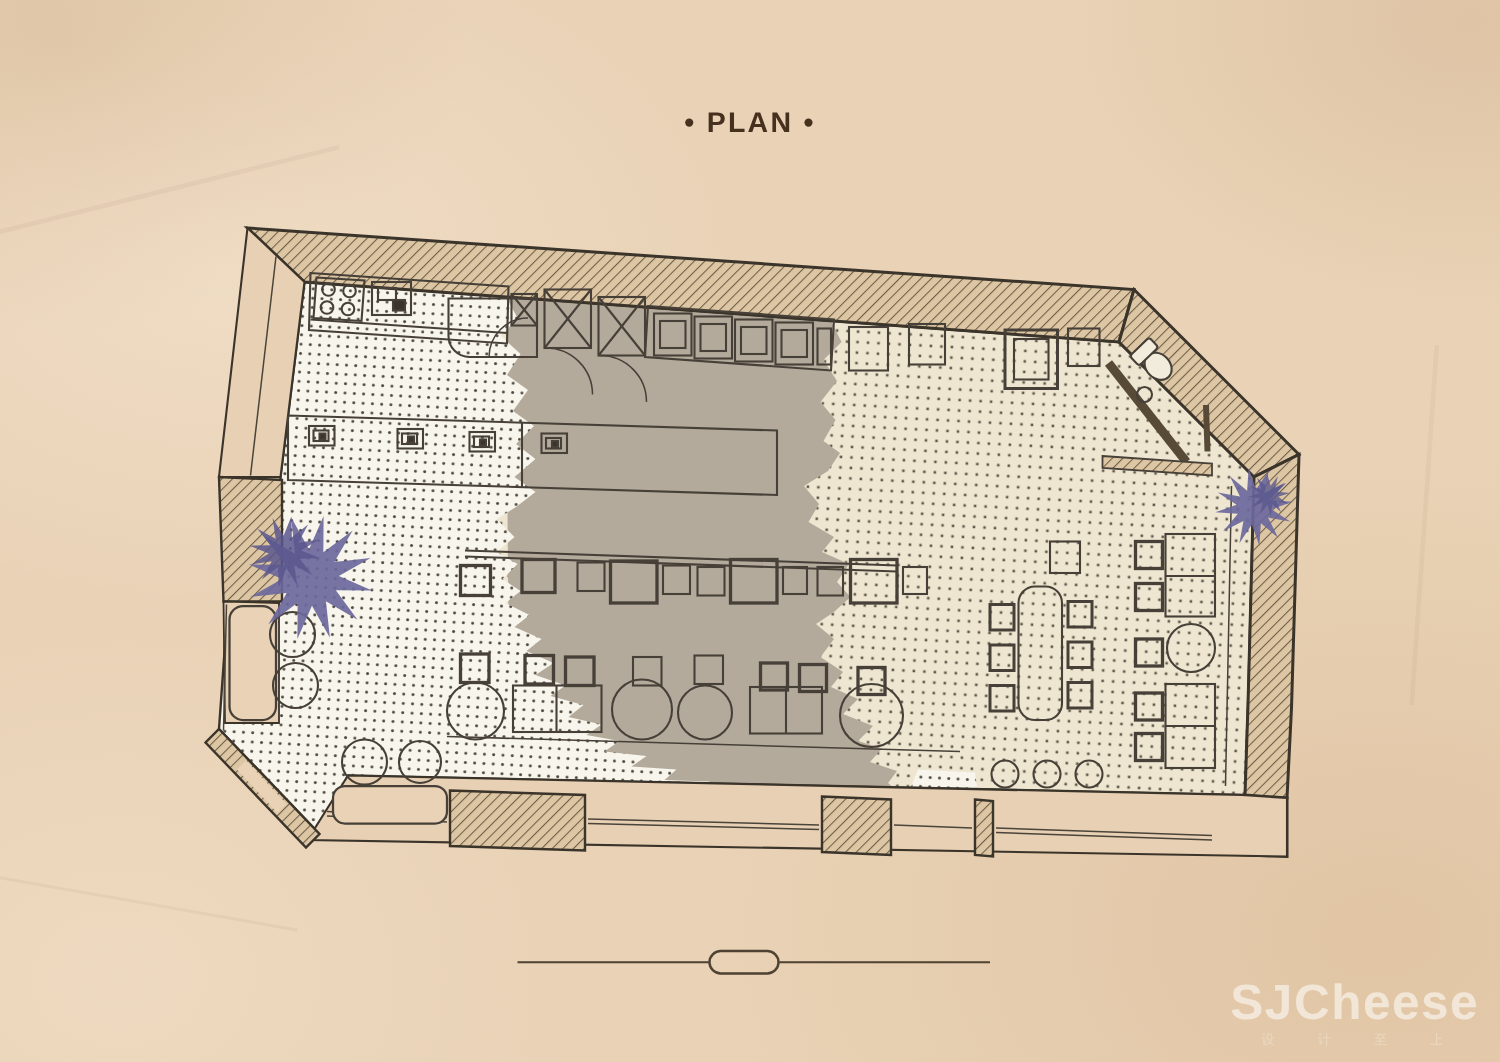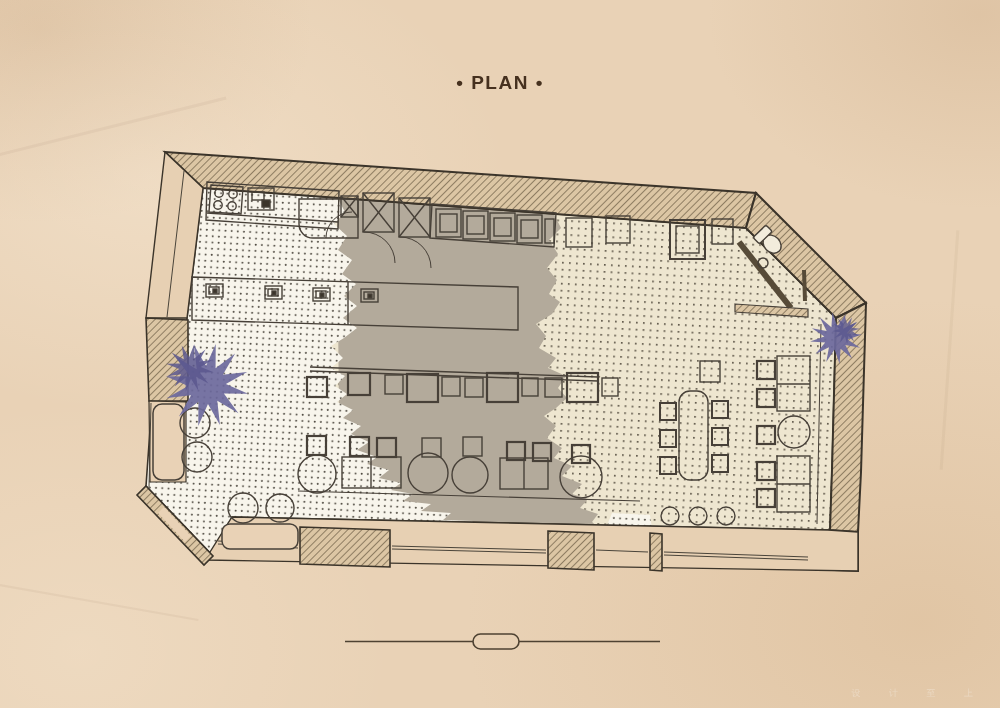"SJCheese" div.wm-main { html: none -> <div>SJCheese</div> }
